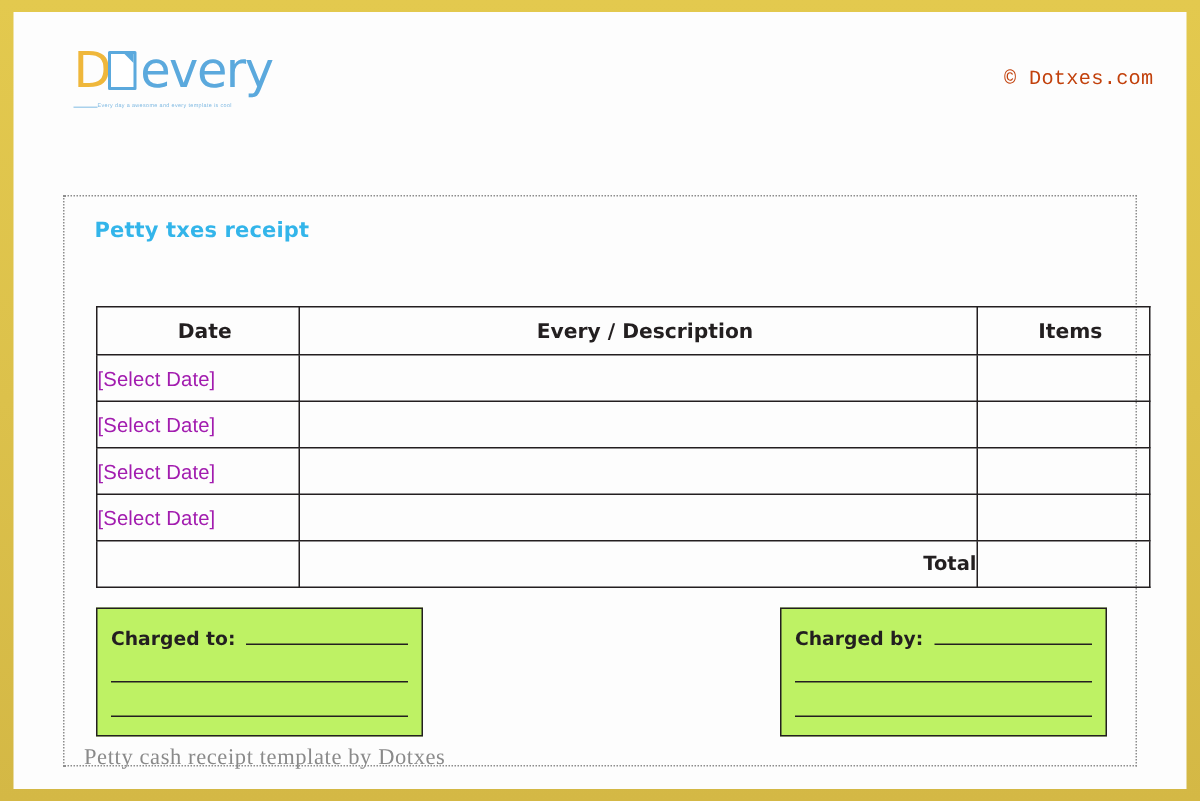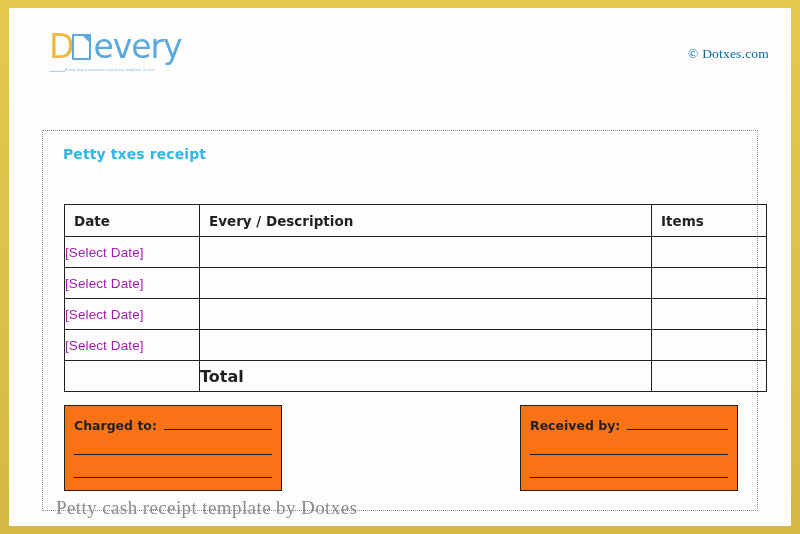"© Dotxes.com" #copyright { color: #0369a1 -> #c2410c; font-family: Liberation Serif, serif -> Liberation Mono, monospace }
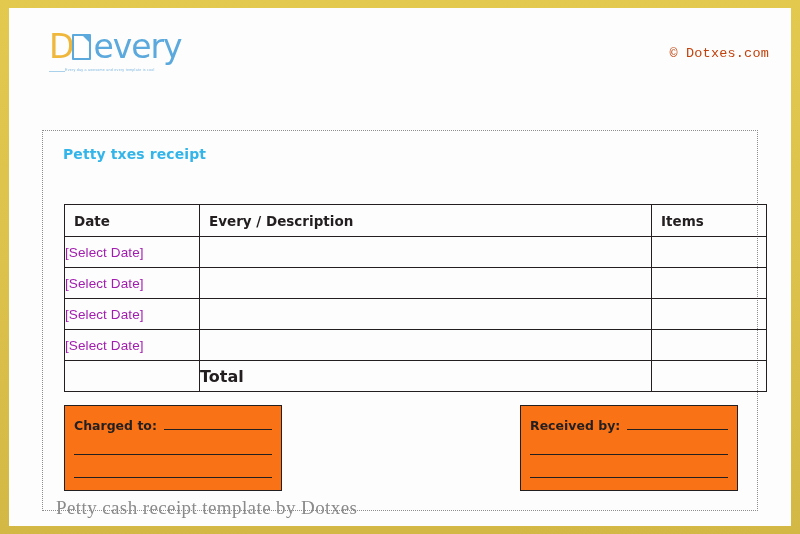"Date" #items-table th { text-align: left -> center }
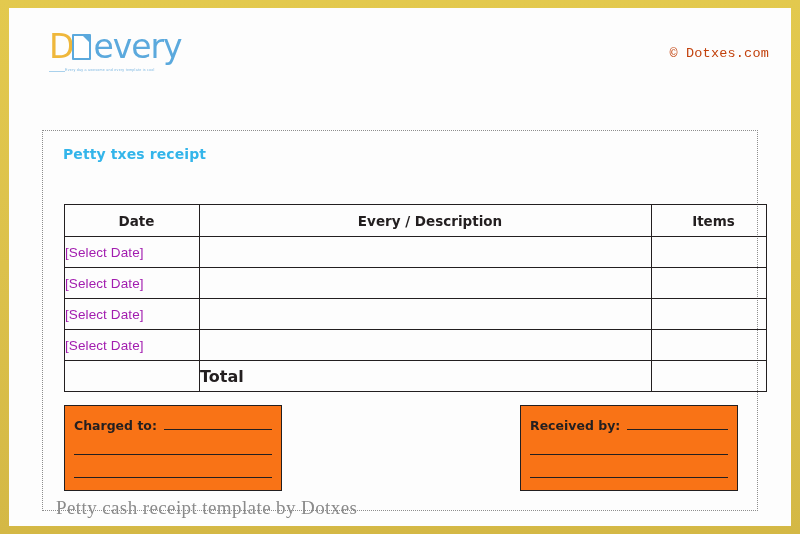"Total" tr.total-row td.total-label { font-size: 16px -> 13px; text-align: none -> right }
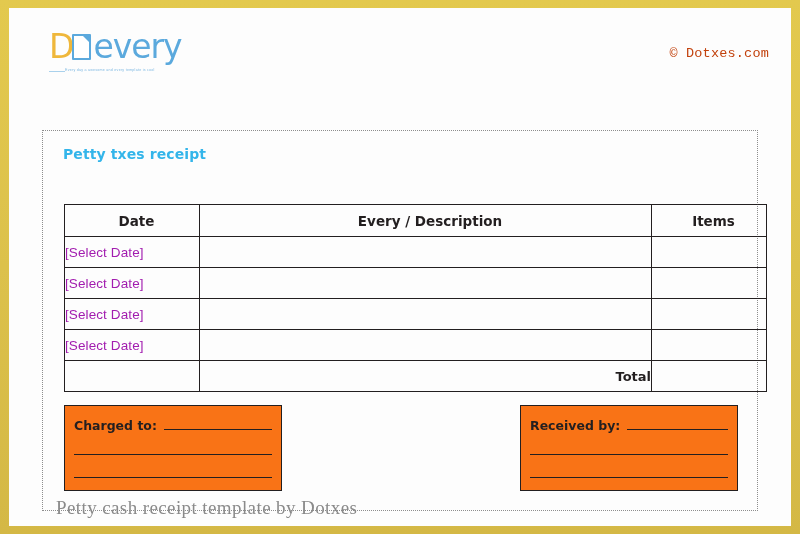"Charged to:" .sig-box { background: #f97316 -> #bef264 }
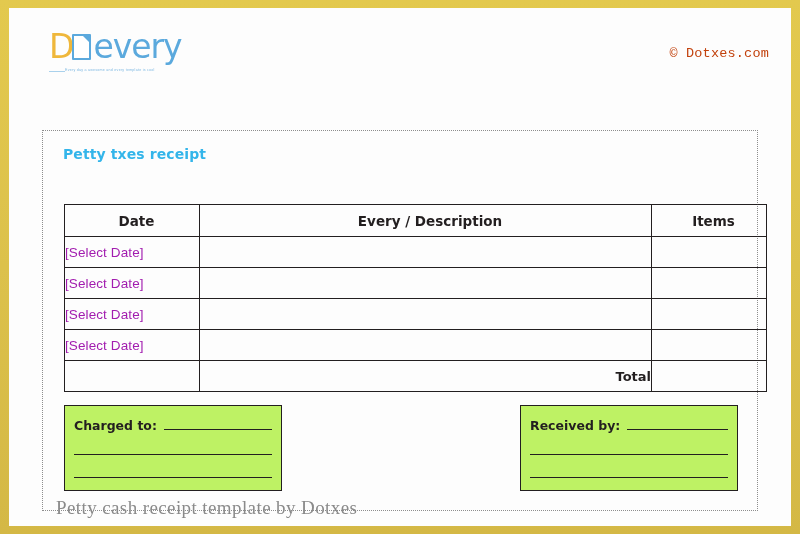"Received by:" span.sig-label { text: Received -> Charged }
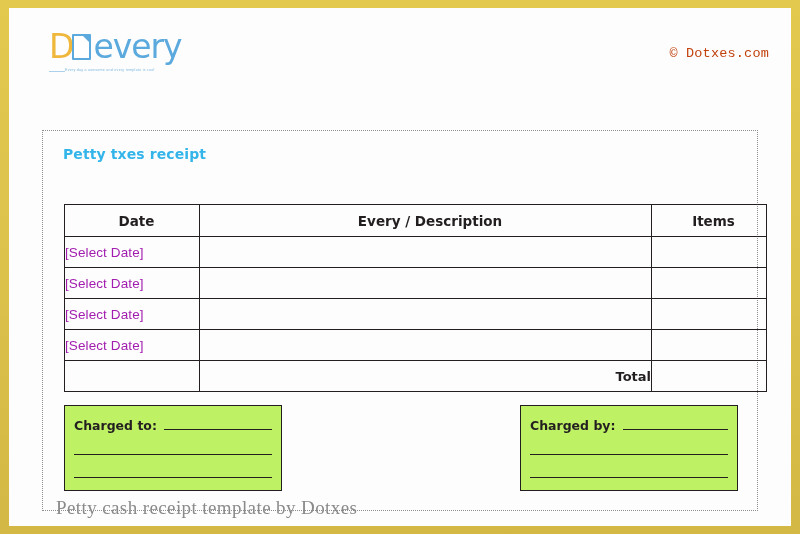"Petty cash receipt template by" #doc-footer { font-size: 19px -> 15px }
